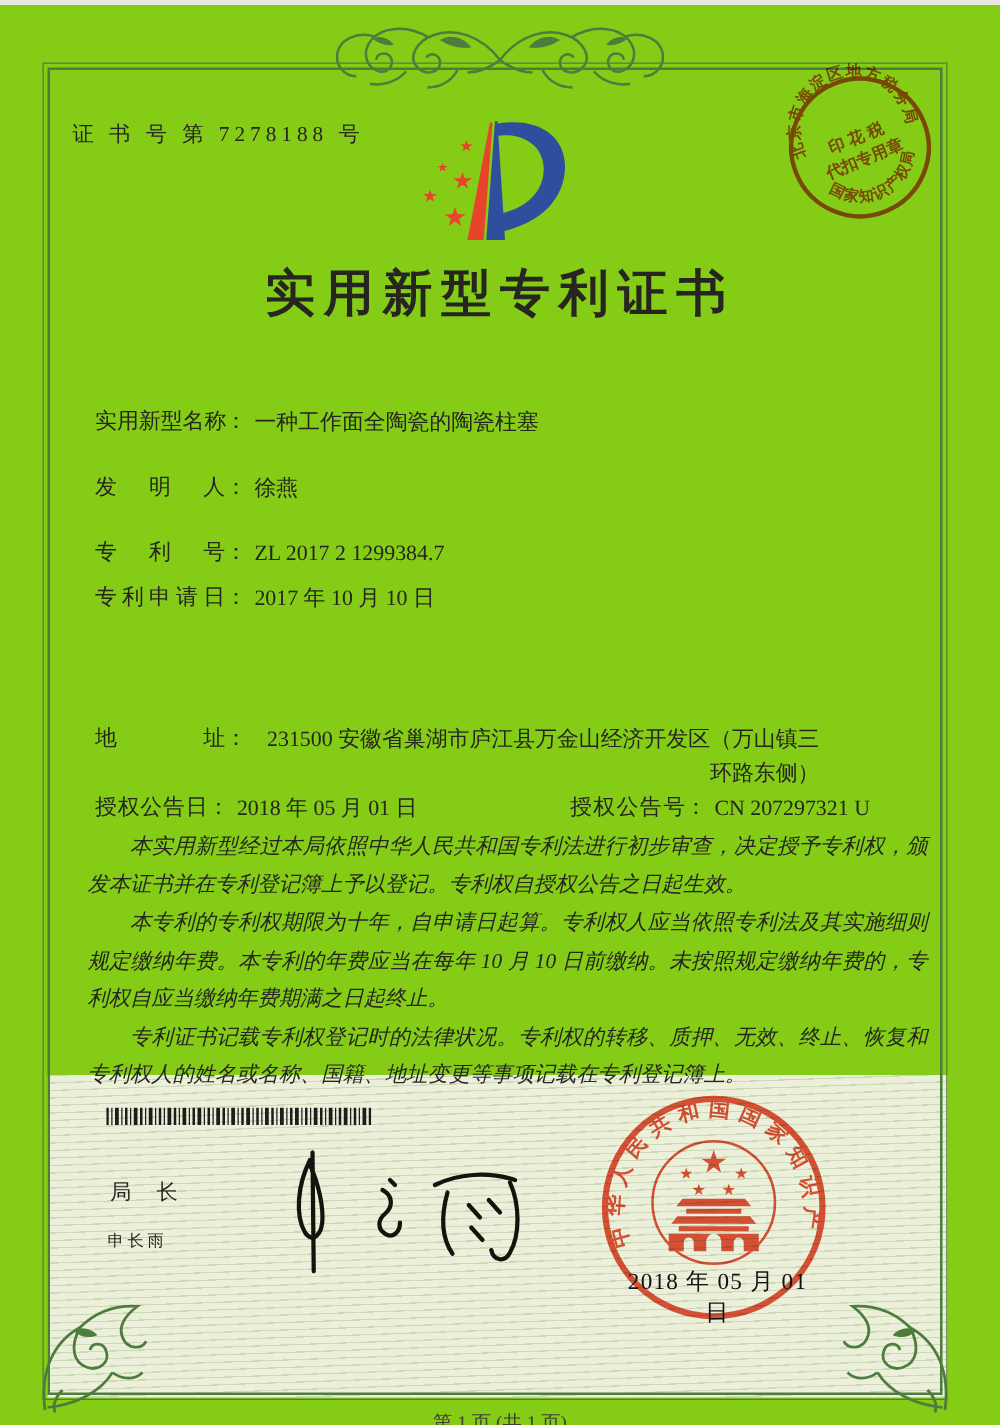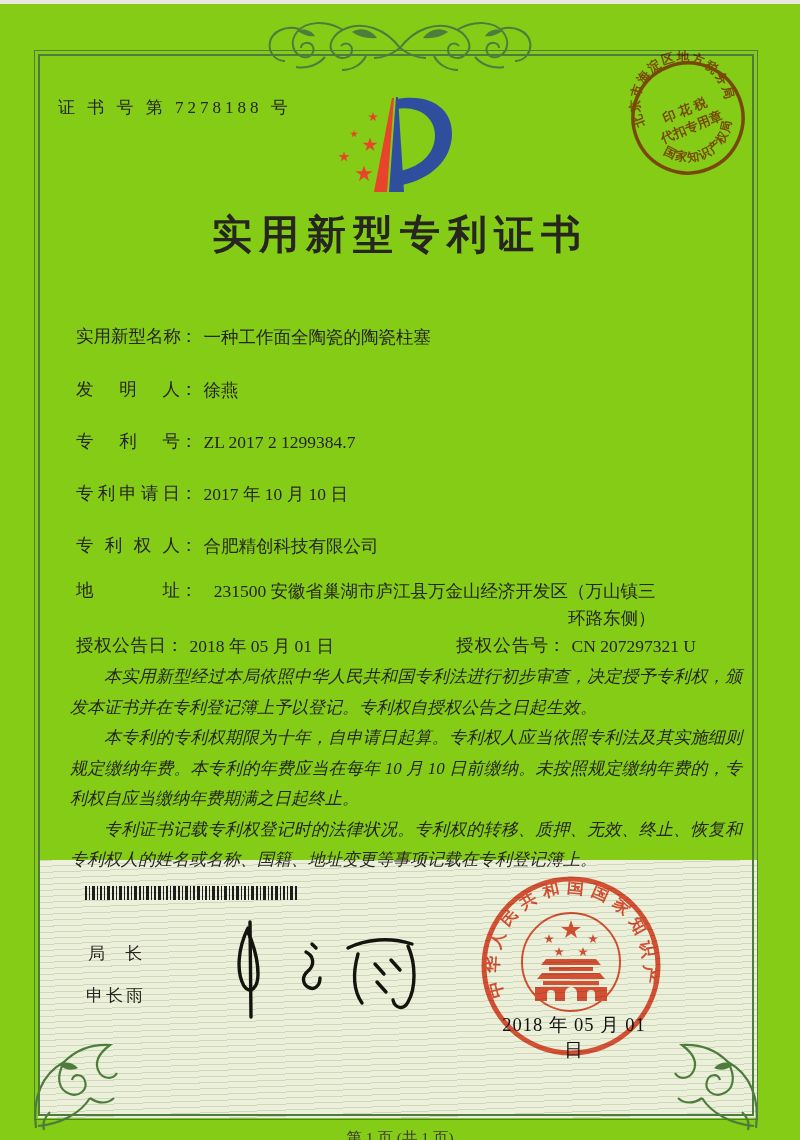"专利申请日： 2017 年 10 月" div.field-row { top: 477px -> 461px }
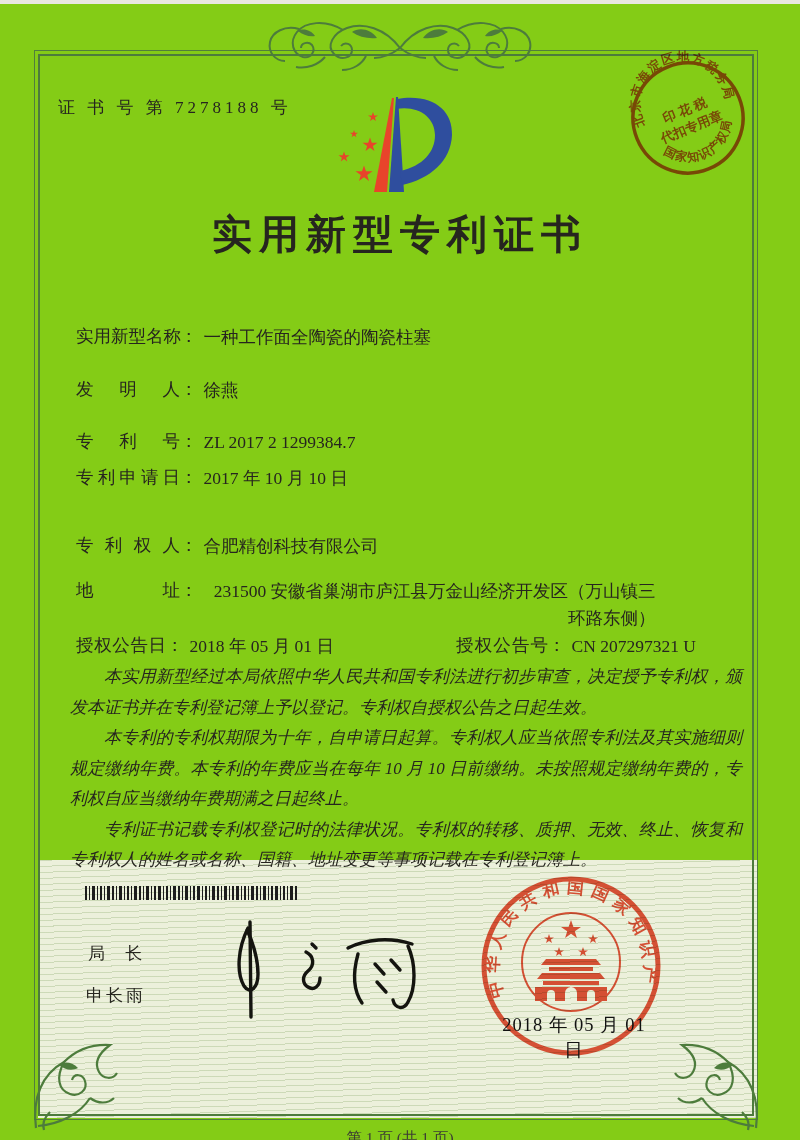"专利权人： 合肥精创科技有限公司" div.field-row { html: <div> <span>专利权人</span><span>：</span><span>合肥精创科技有限公司</span> </div> -> none }
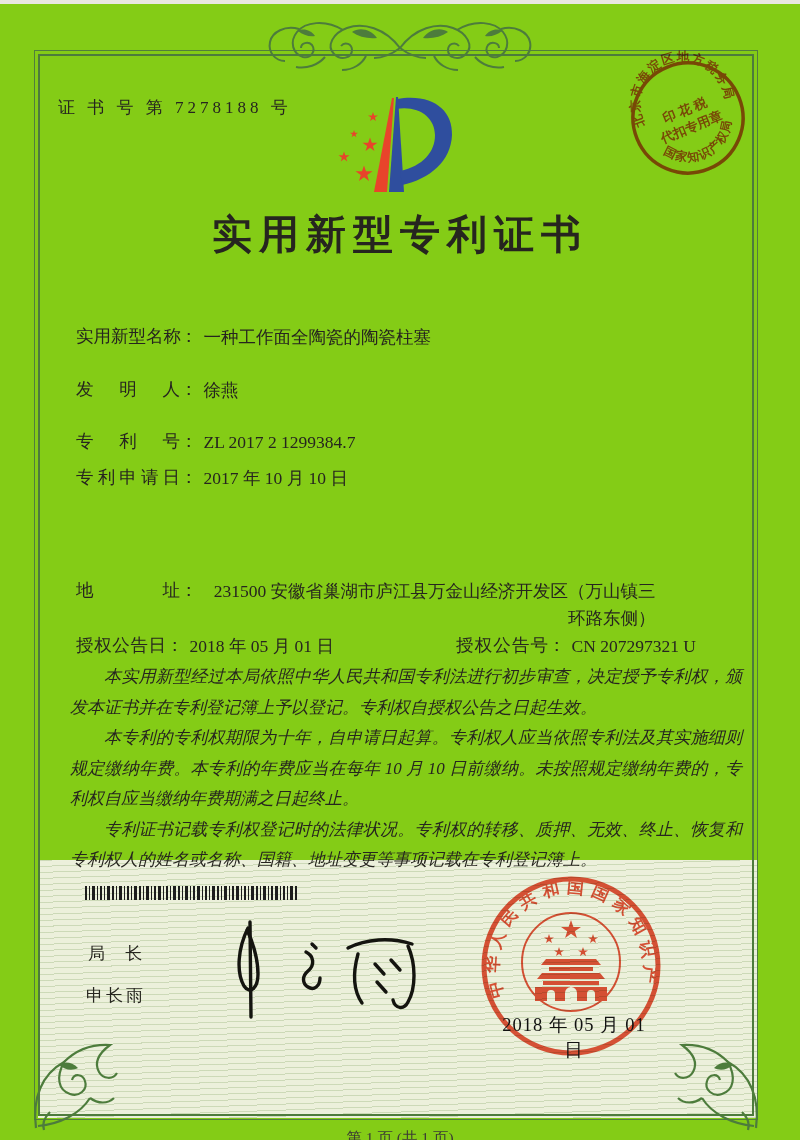"申长雨" .signer-name { font-size: 17px -> 13px }
